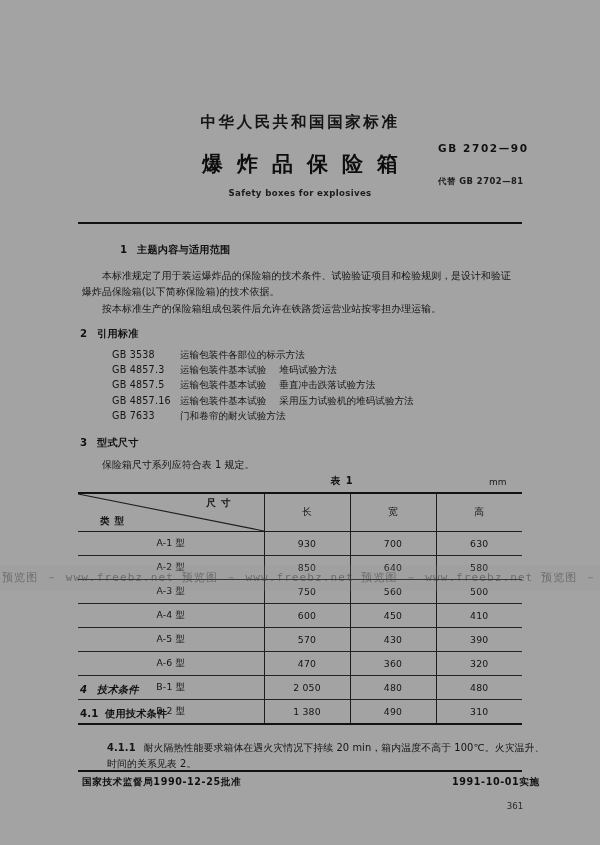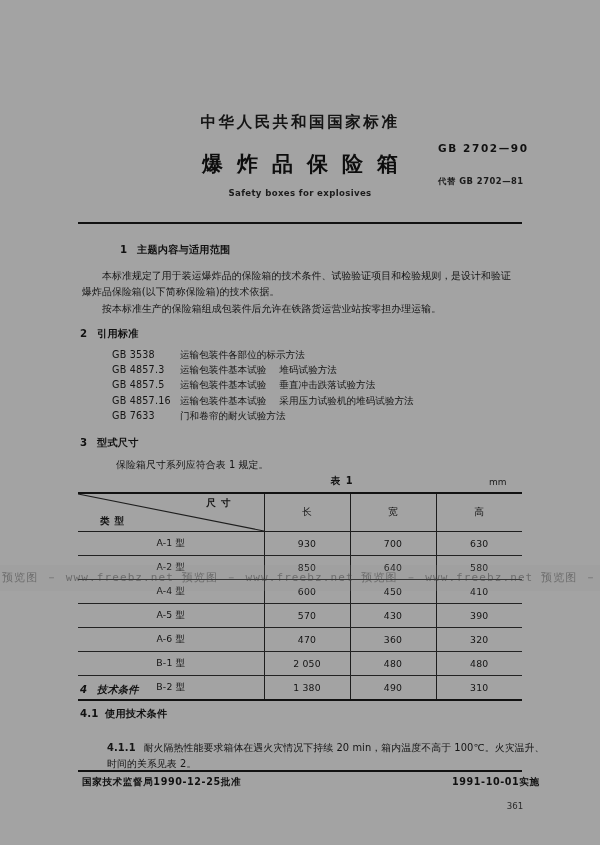"保险箱尺寸系列应符合表 1 规定。" div.para { left: 96px -> 82px }
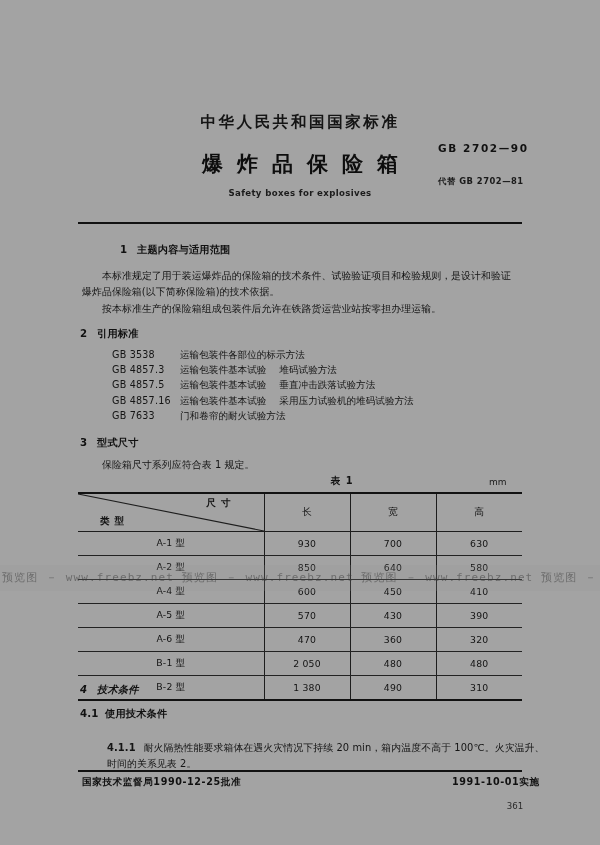"A-3 型" tr.drow { html: none -> <tr> <td>A-3 型</td> <td>750</td> <td>560</td> <td>500</td> </tr> }
